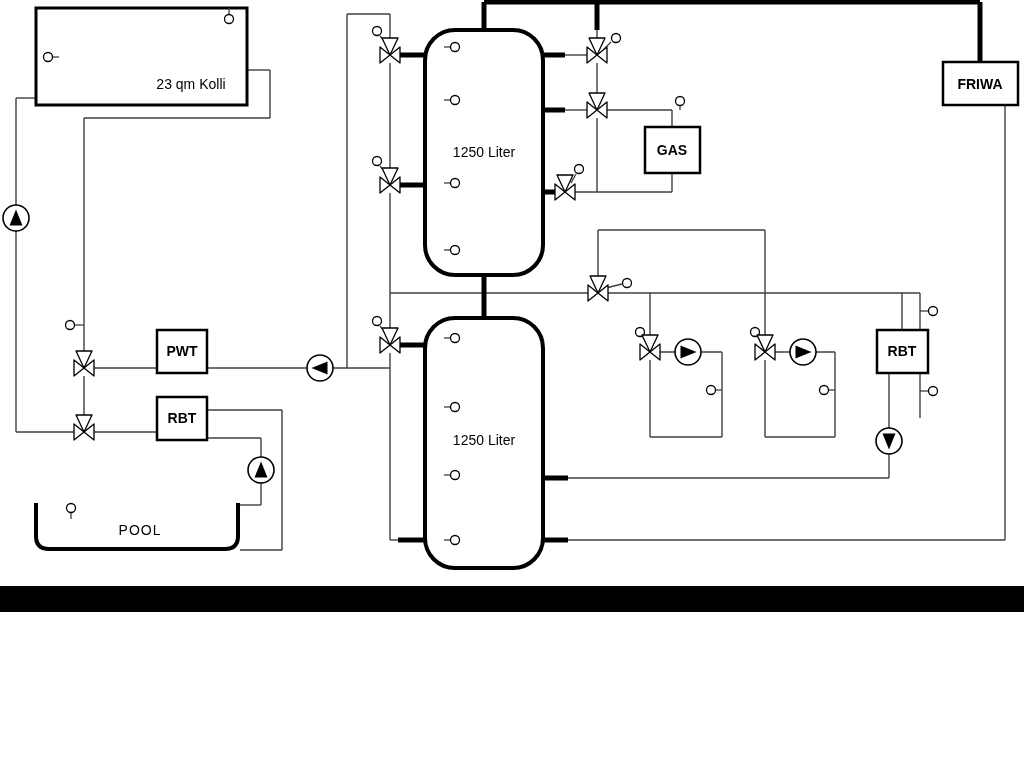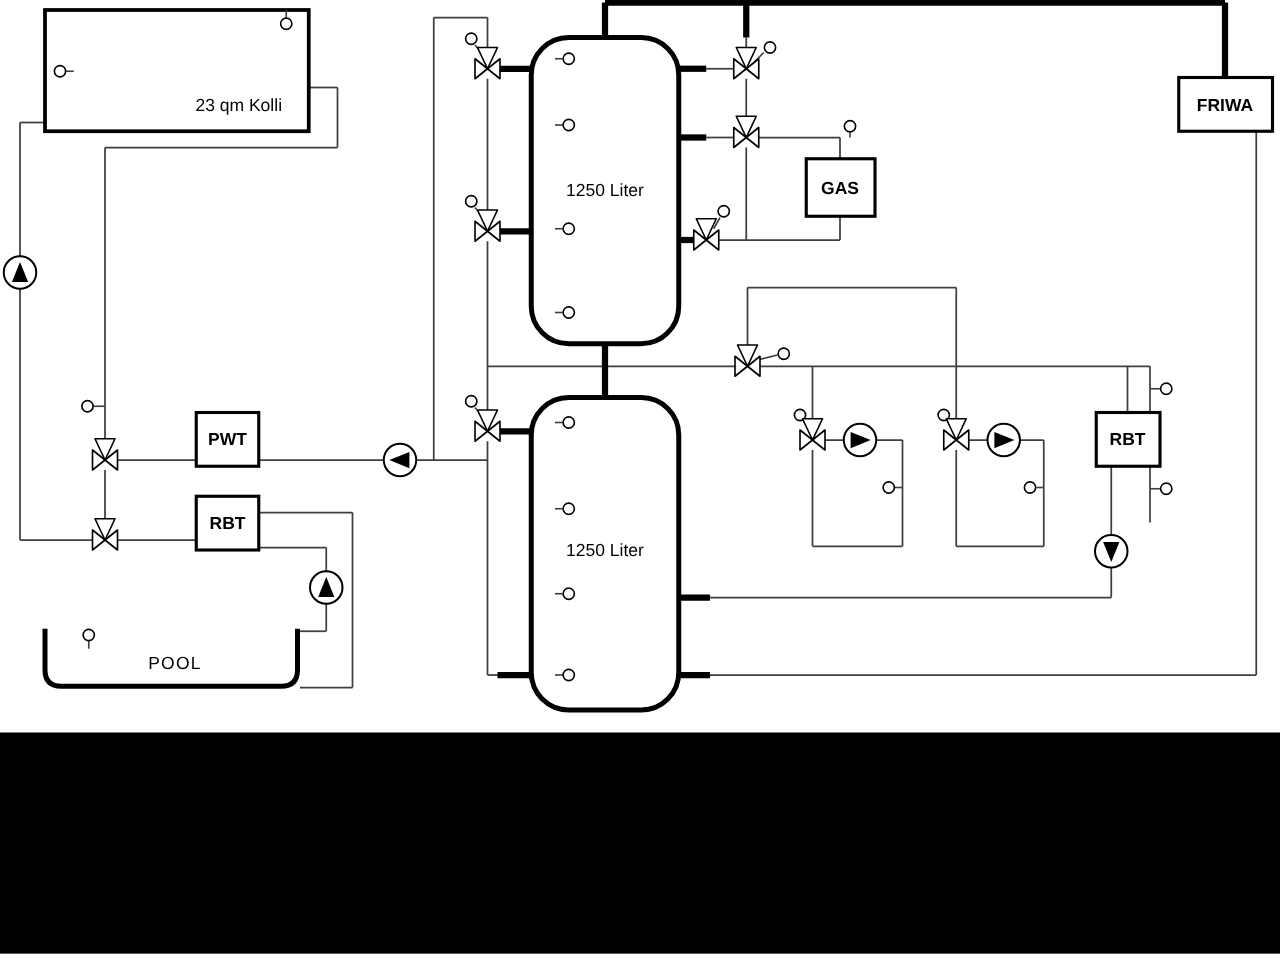"23 qm Kolli" #stage { background: #0369a1 -> #f0abfc; height: 763px -> 612px }
